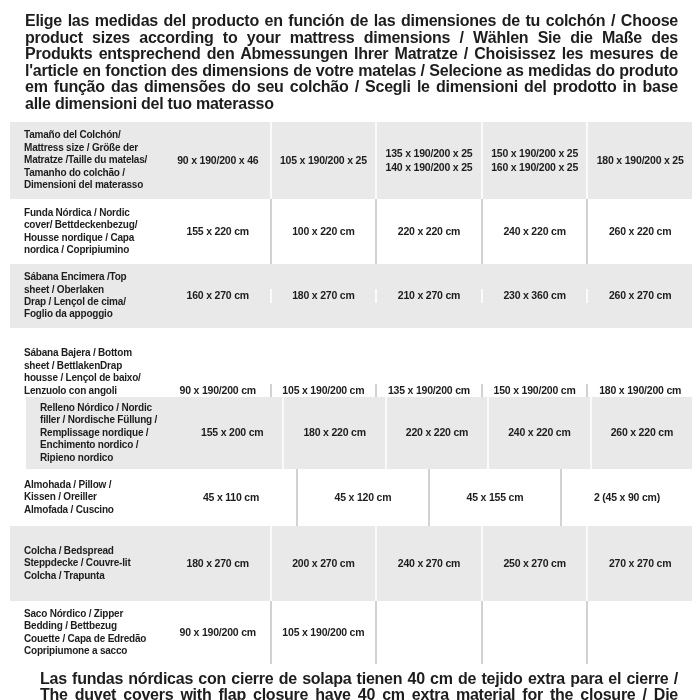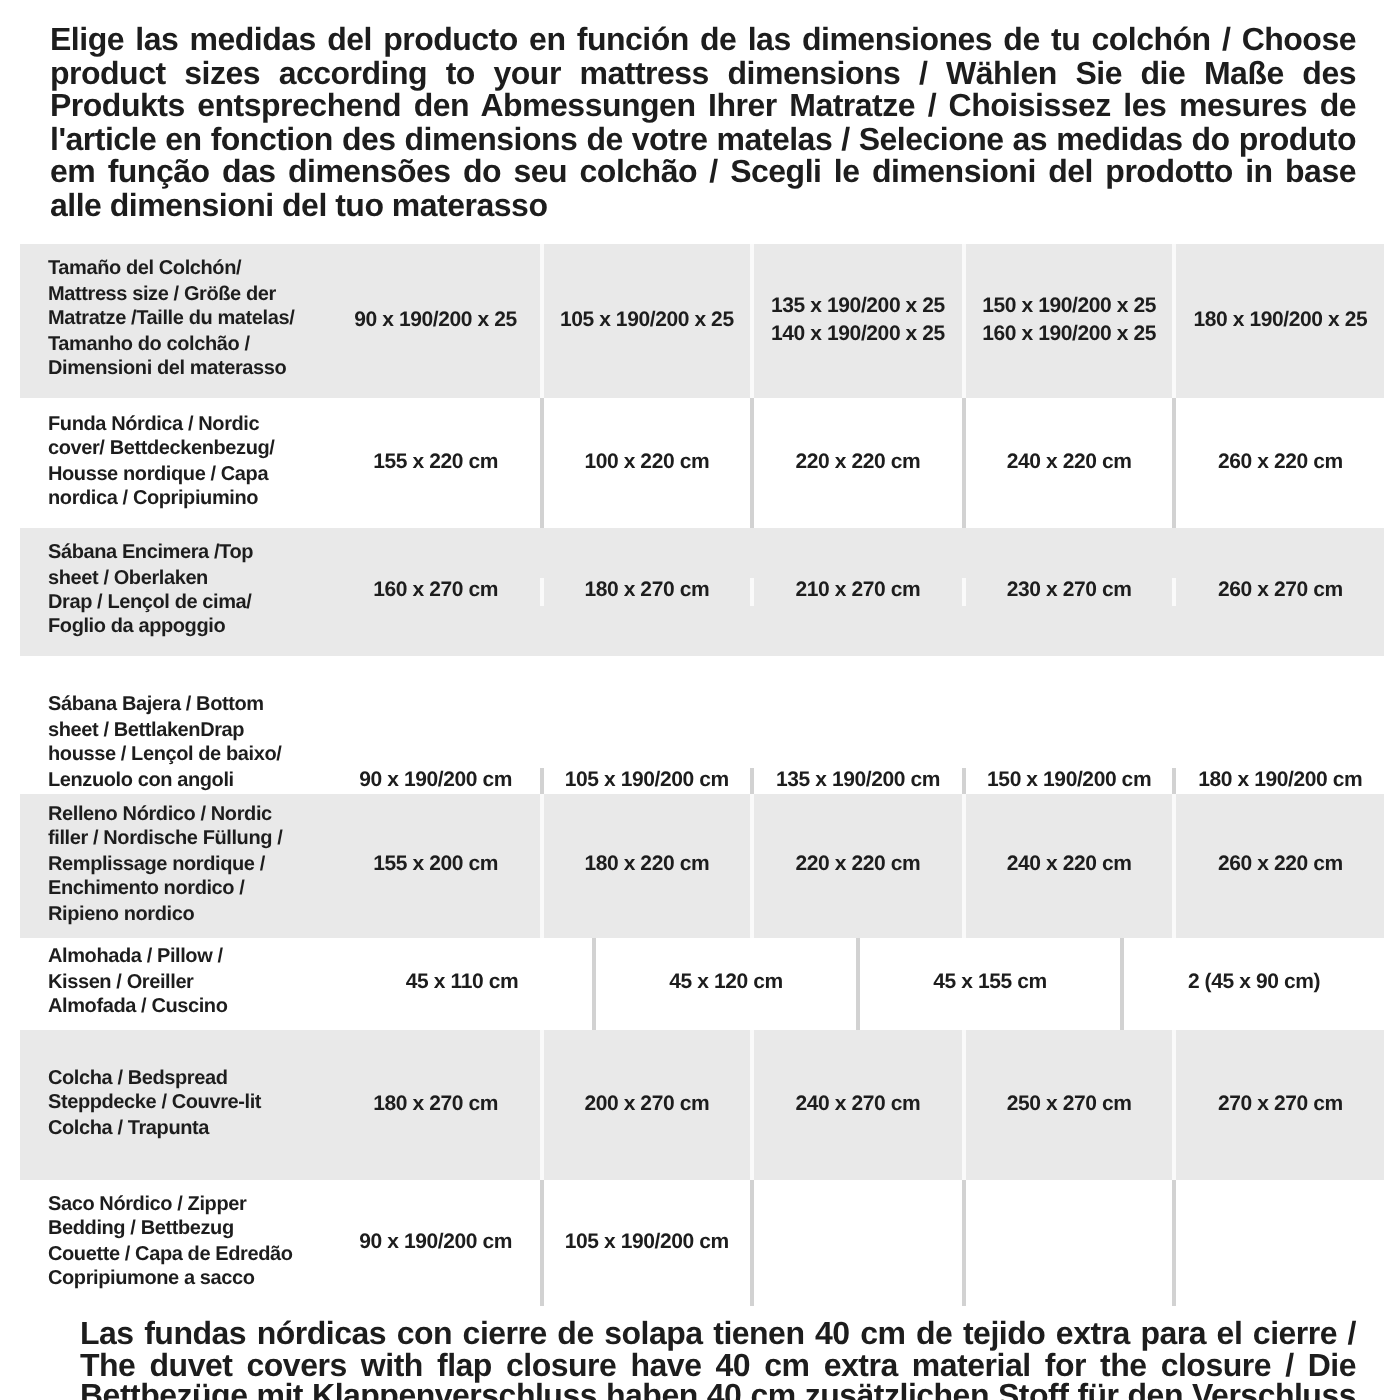"90 x 190/200 x 25" div.cell { text: 25 -> 46 }
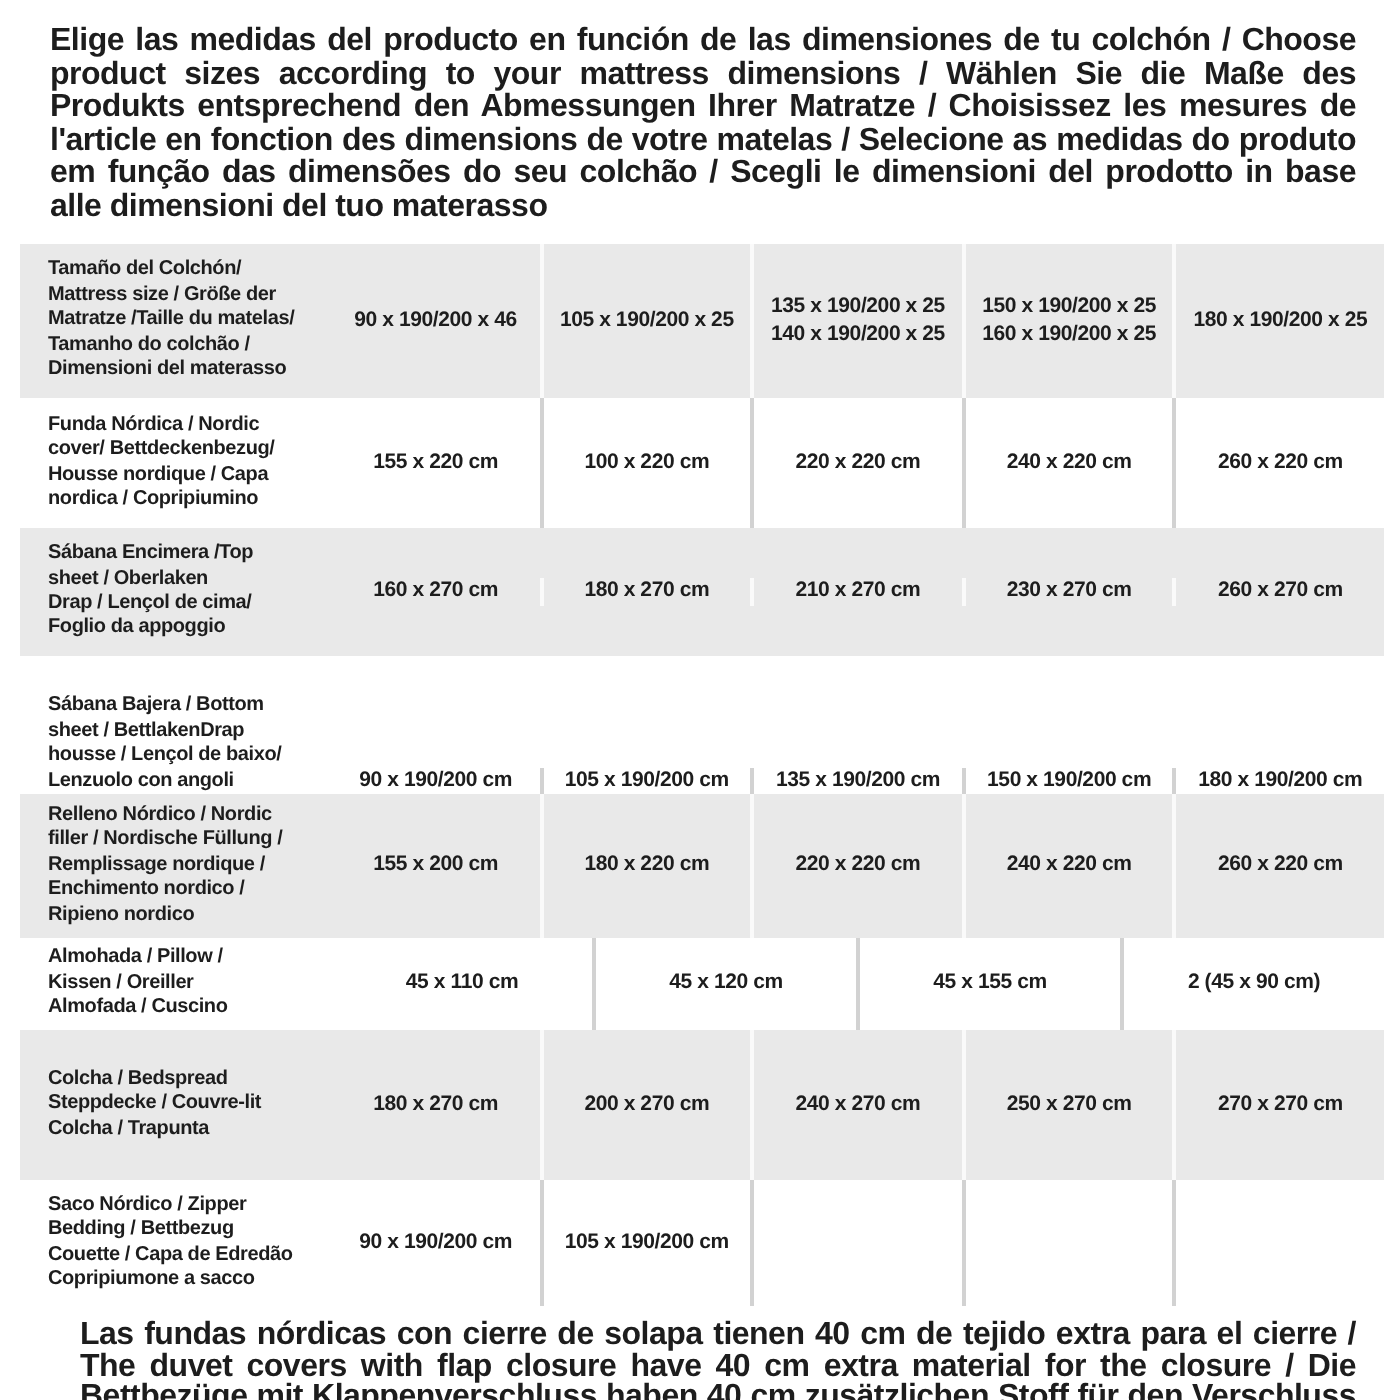"230 x 270 cm" div.cell { text: 270 -> 360 }
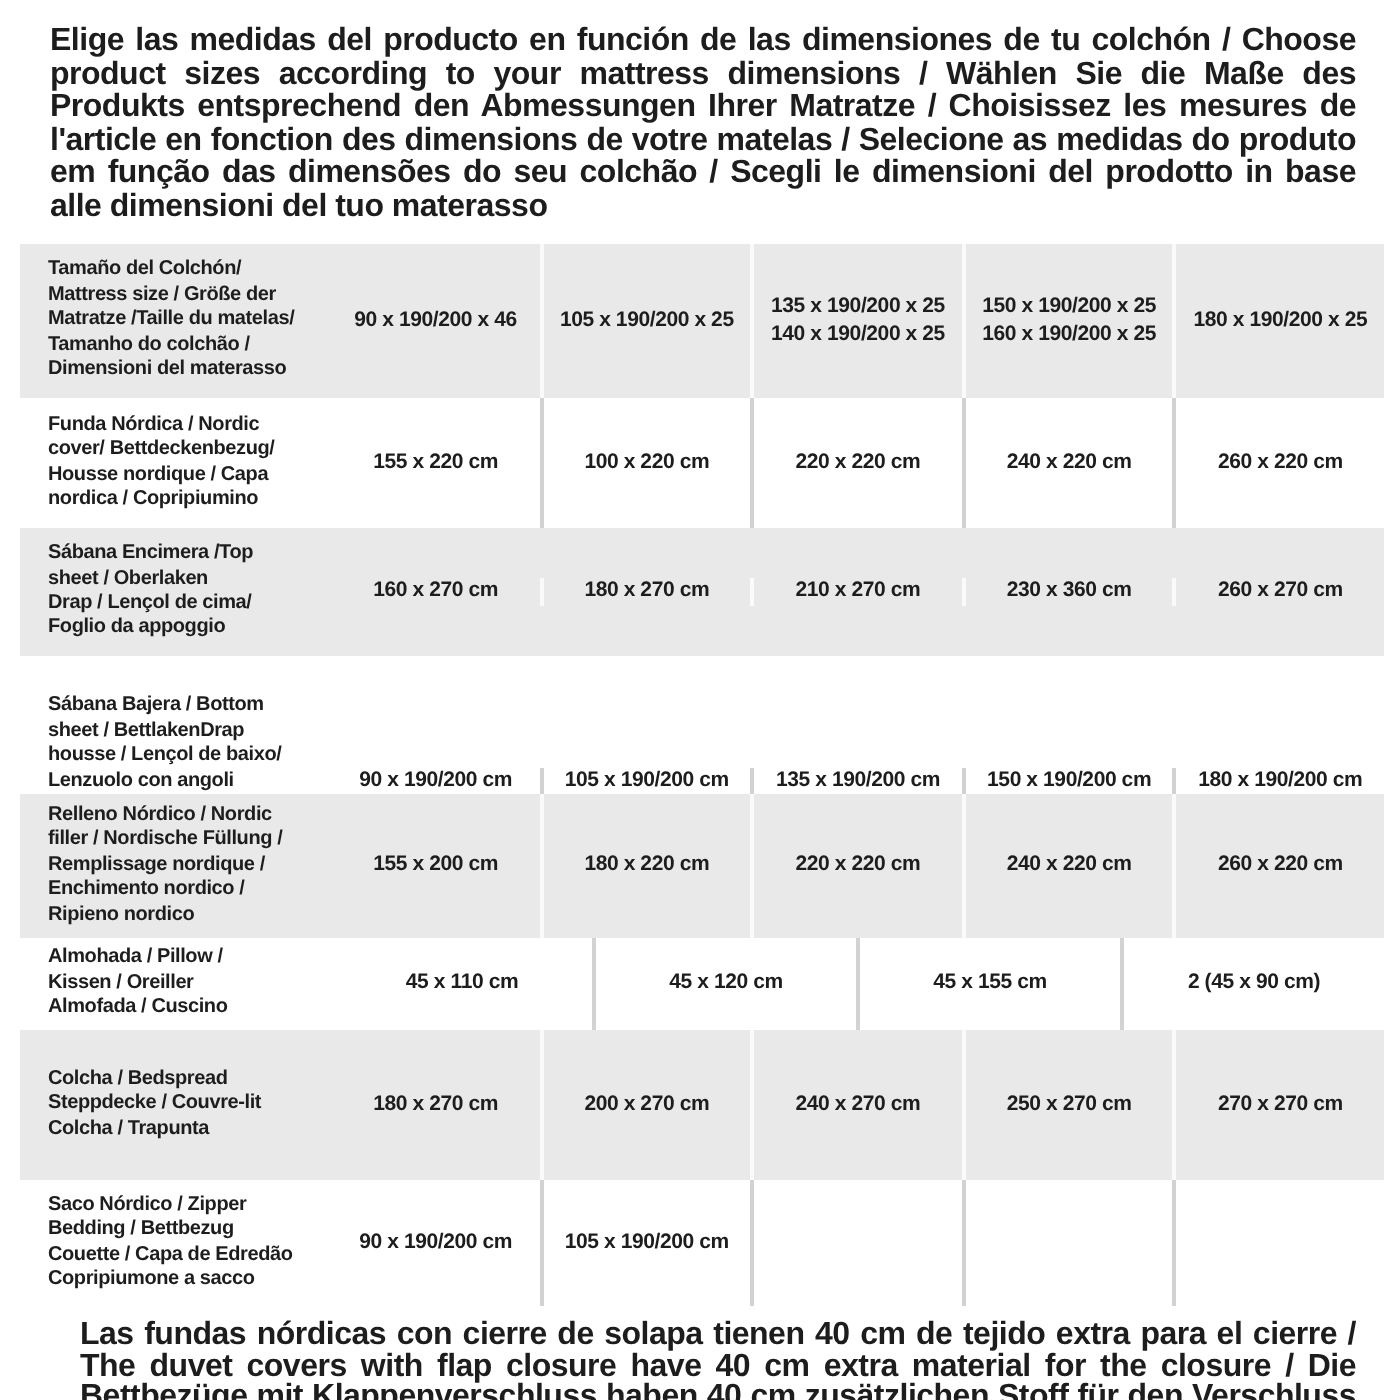"Relleno Nórdico / Nordic" .row:nth-child(5) { margin-left: none -> 16px }
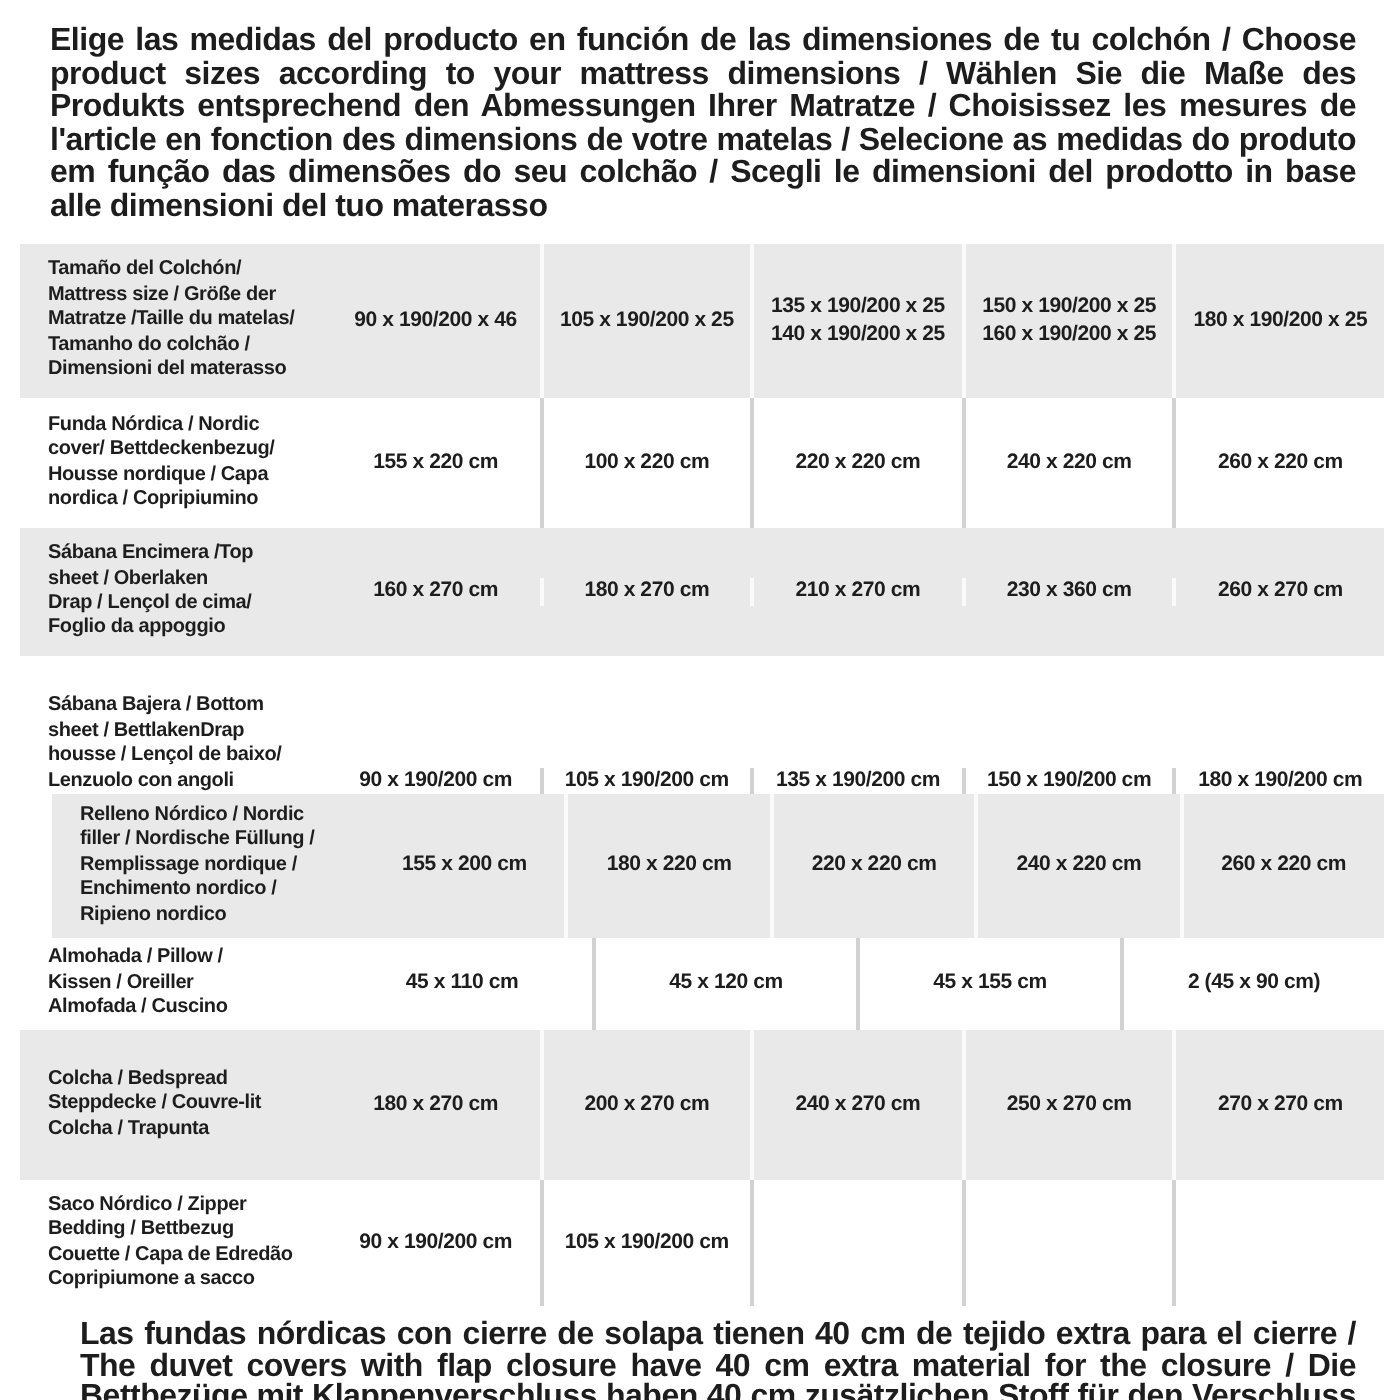"Almohada / Pillow /" .row:nth-child(6) { height: 46px -> 57px }
